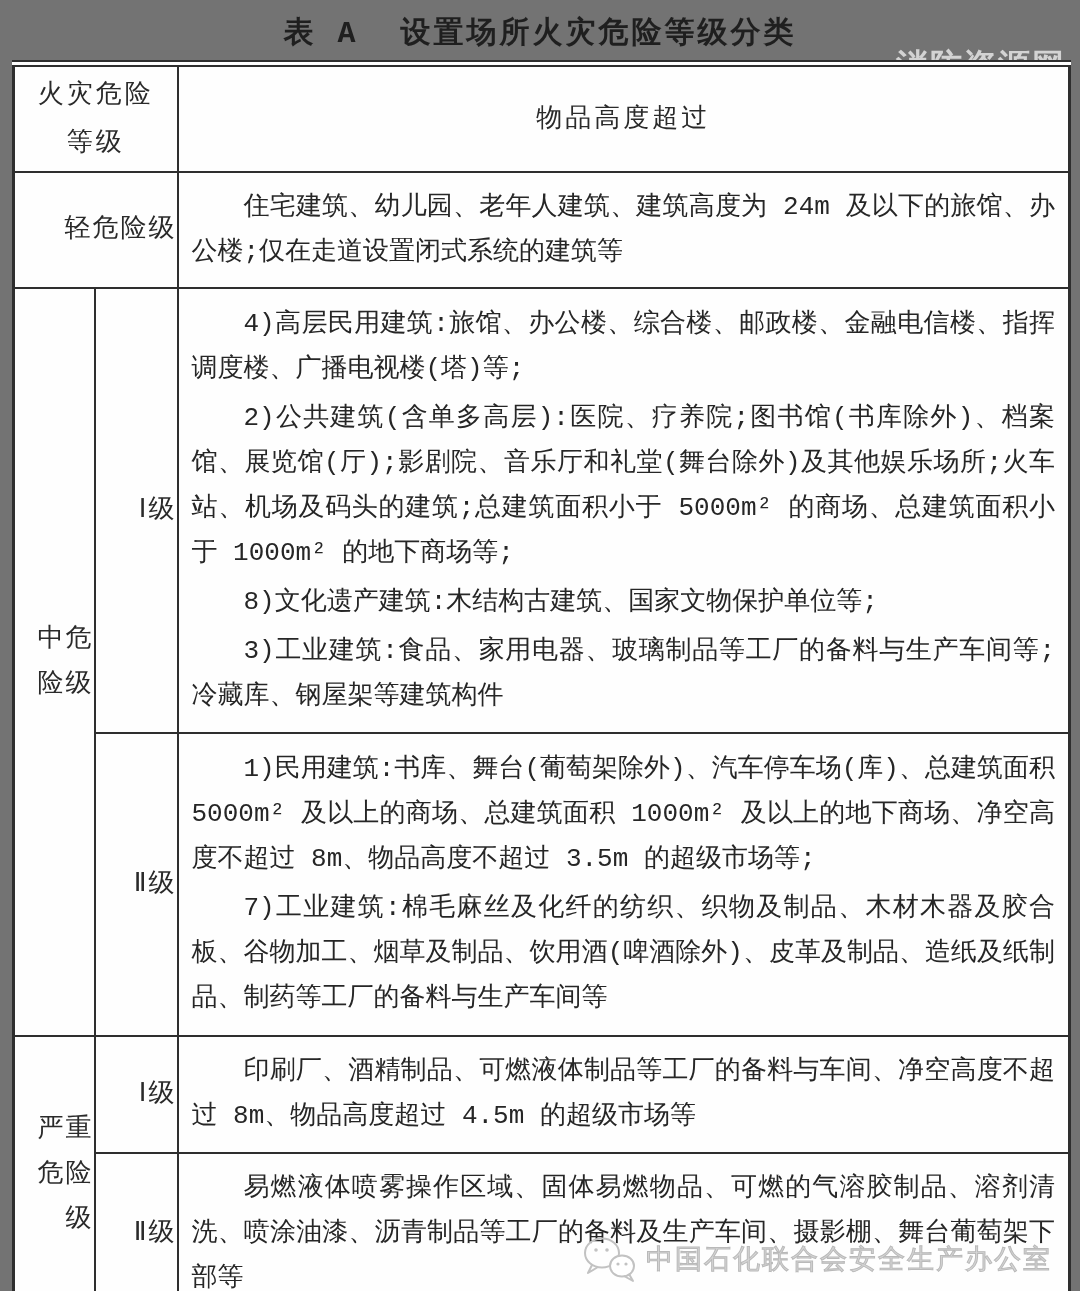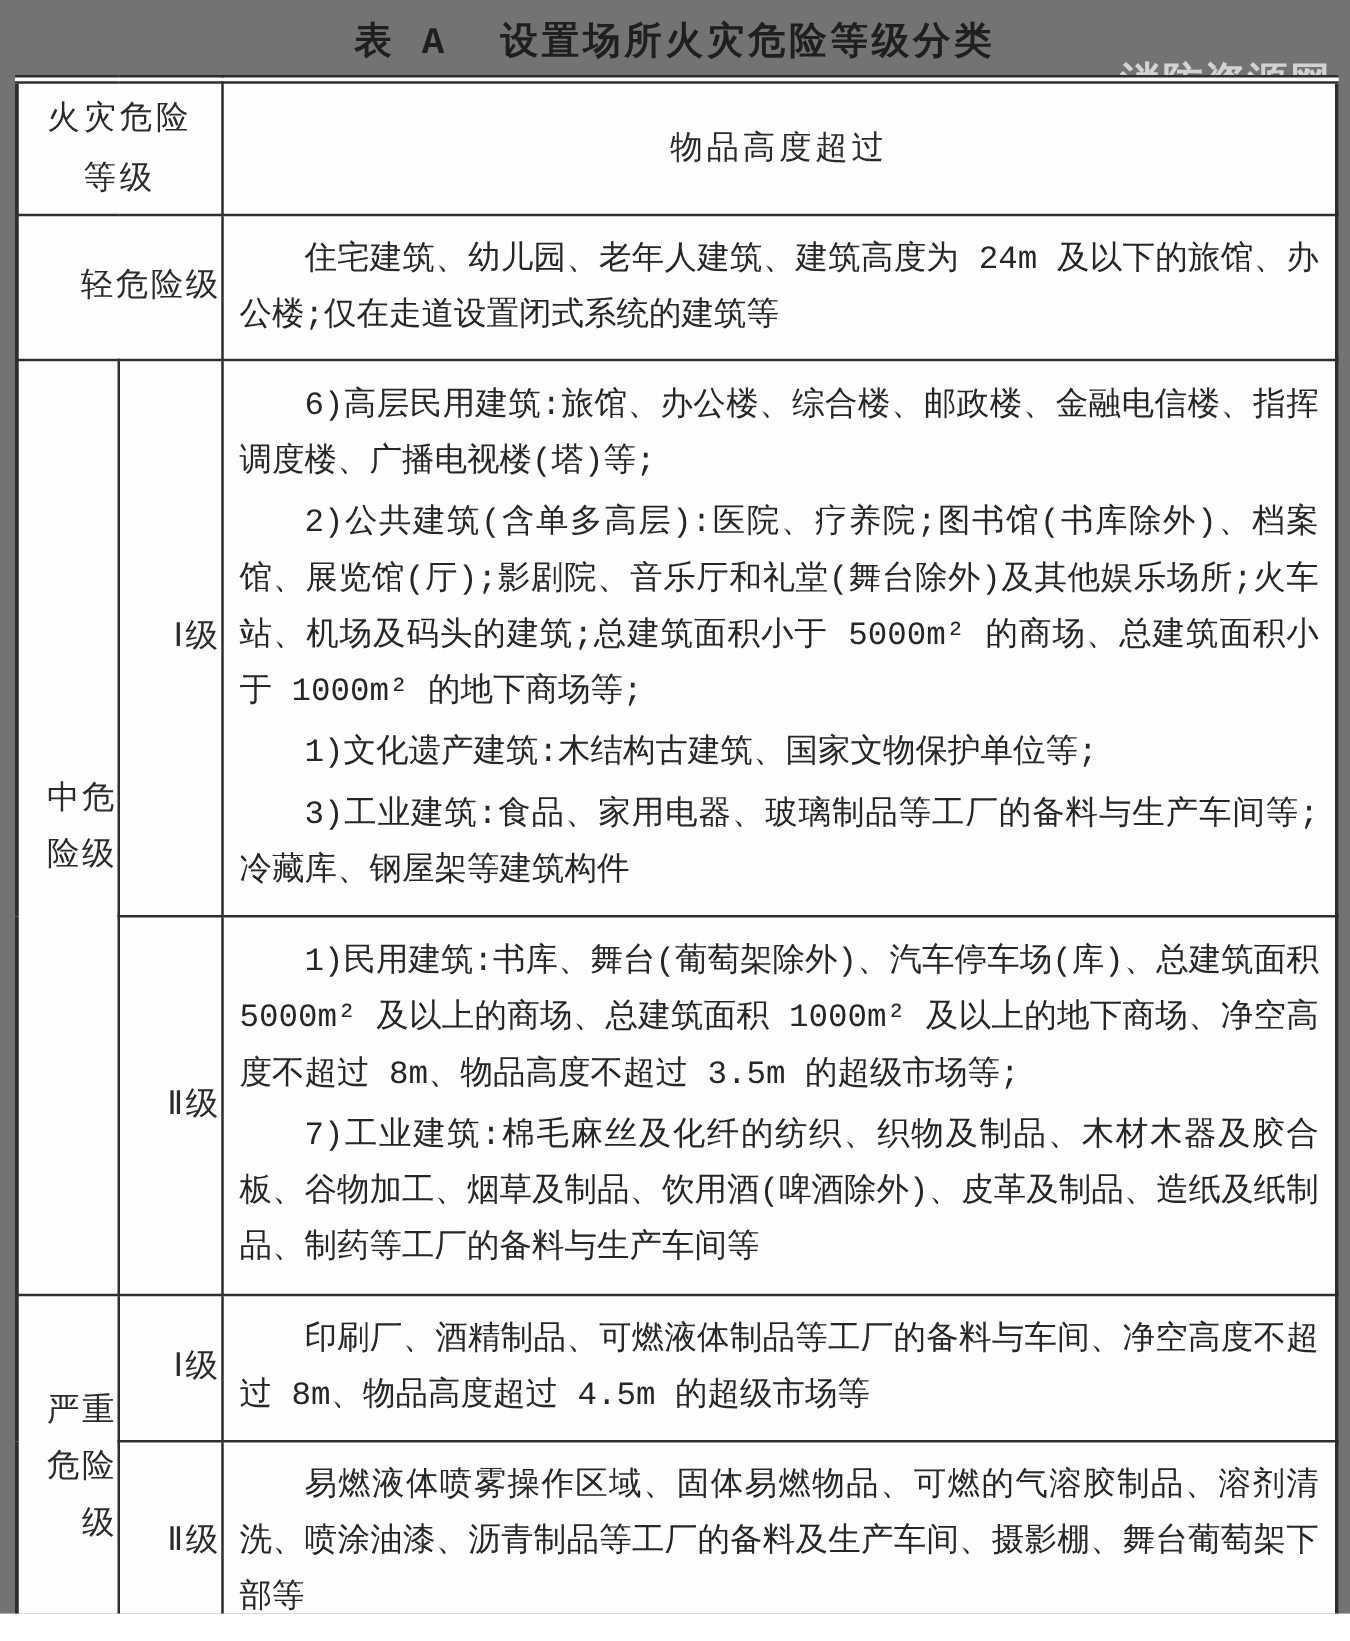"6)高层民用建筑:旅馆、办公楼、综合楼、邮政楼、金融电信楼、指挥调度楼、广播电视" p.para { text: 6 -> 4 }
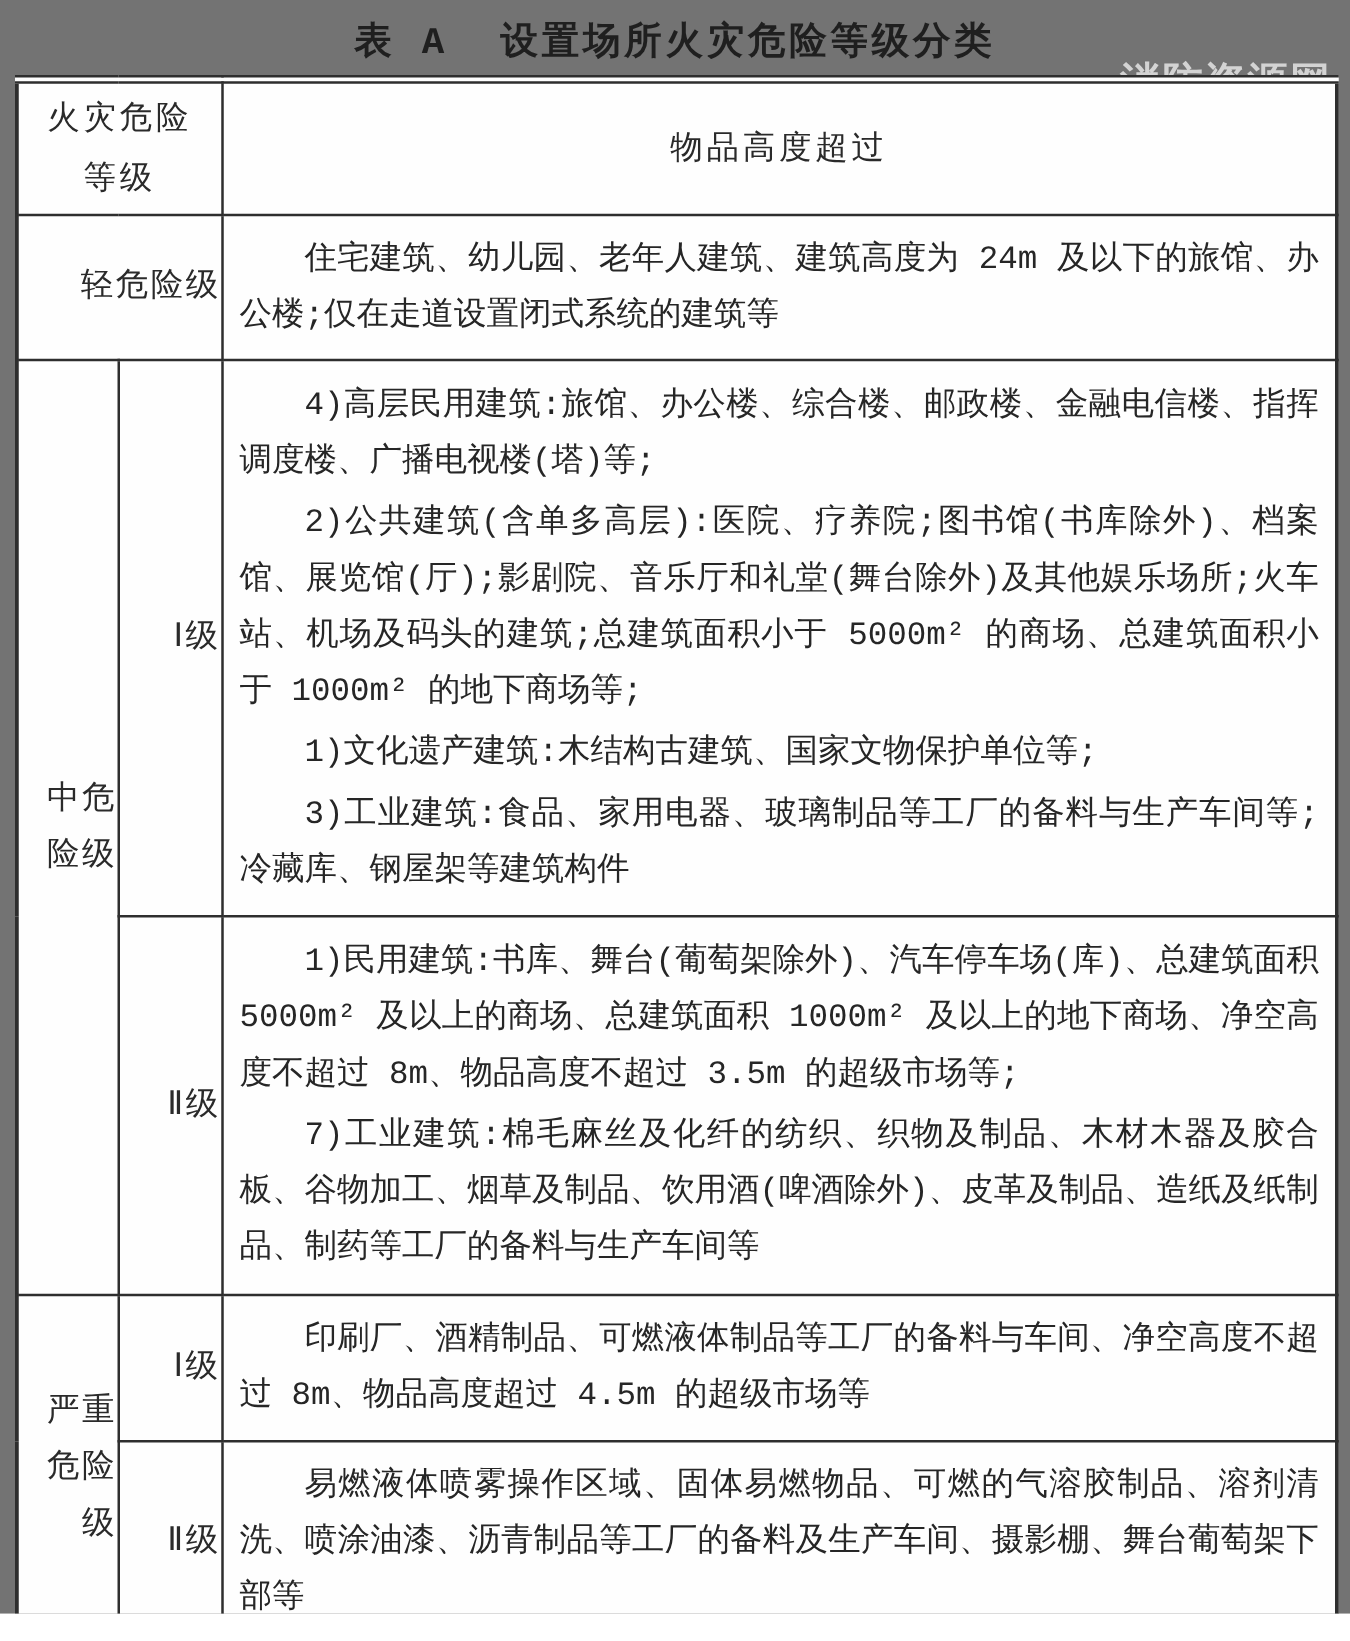"1)文化遗产建筑:木结构古建筑、国家文物保护单位等;" p.para { text: 1 -> 8 }
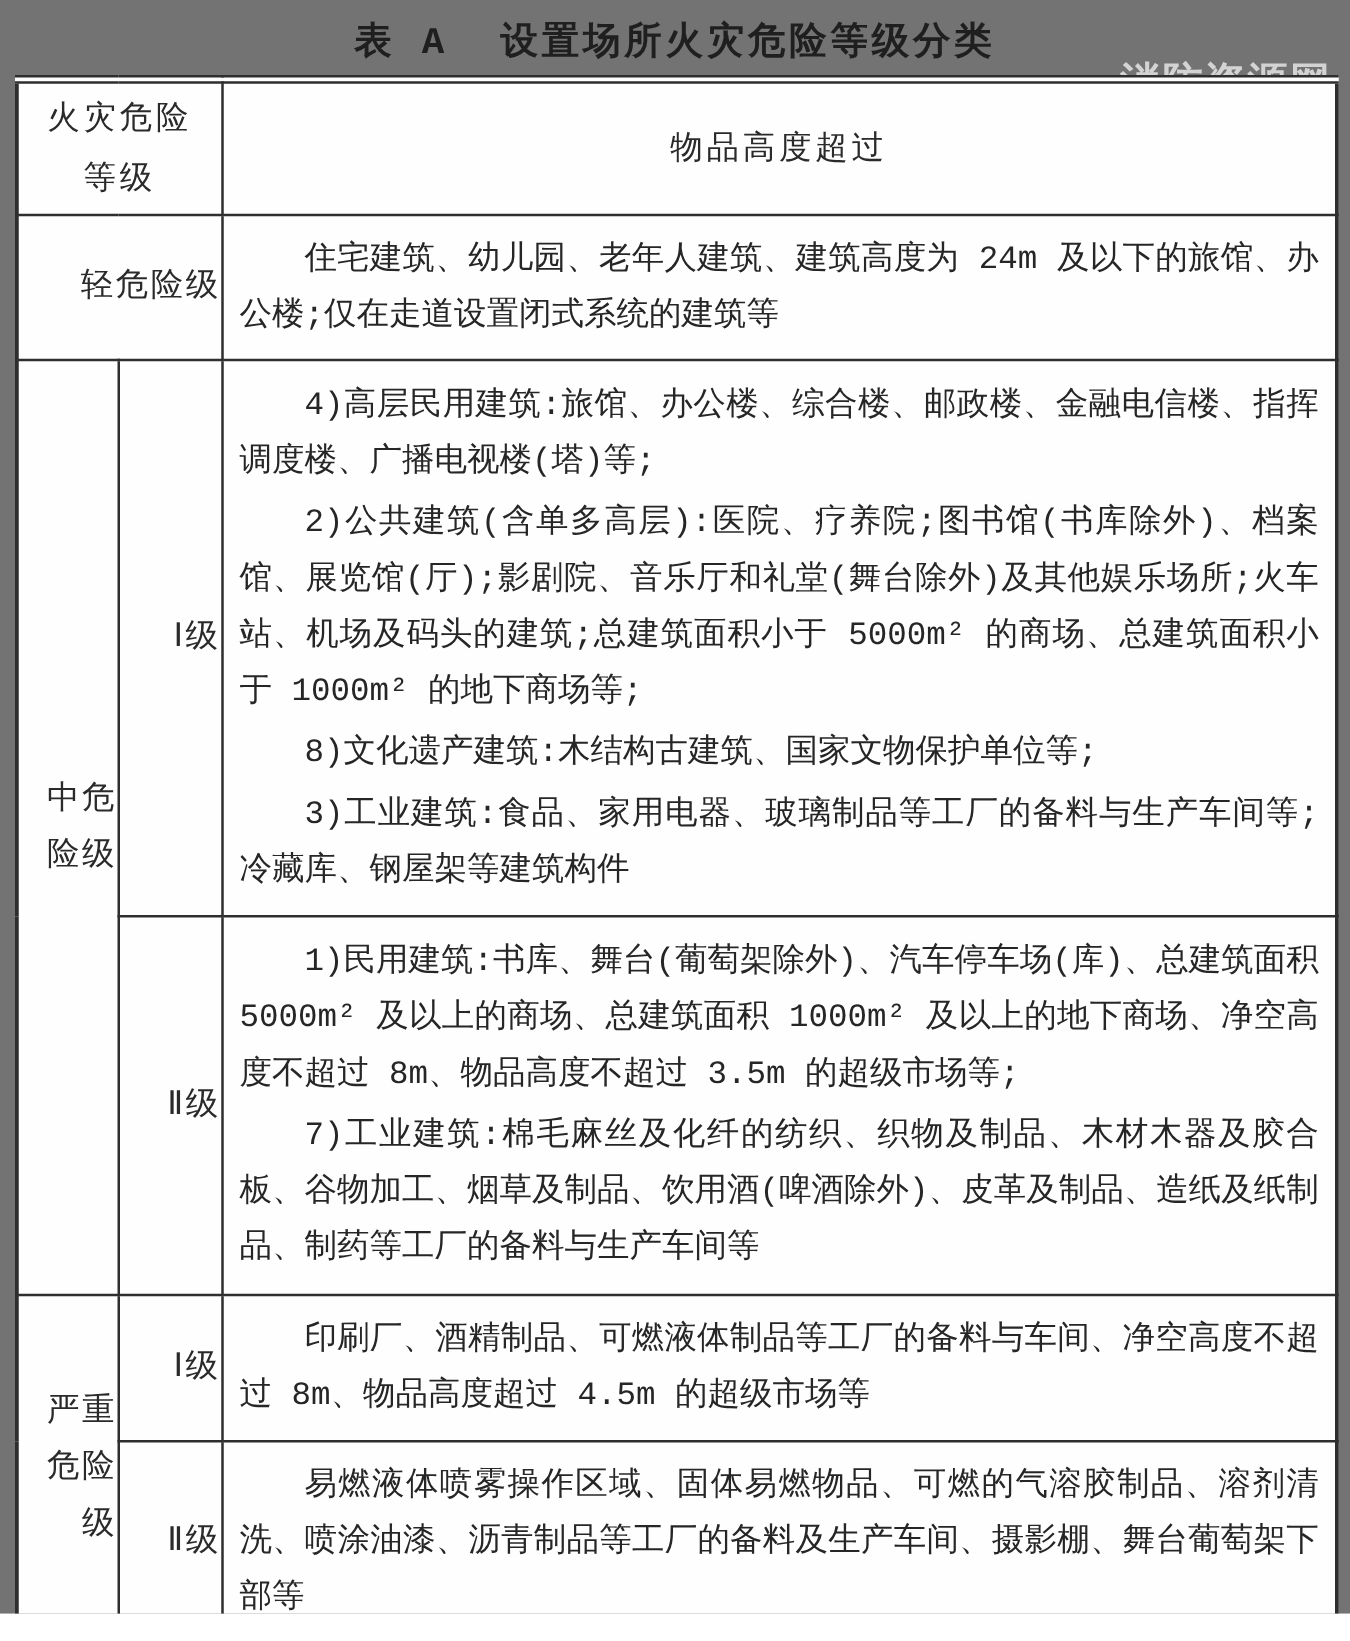"中国石化联合会安全生产办公室" div.footer-watermark { html: none -> <div> <span> <svg> <ellipse></ellipse> <path></path> <circle></circle> <circle></circle> <ellipse></ellipse> <path></path> <circle></circle> <circle></circle> </svg> </span> <span>中国石化联合会安全生产办公室</span> </div> }
